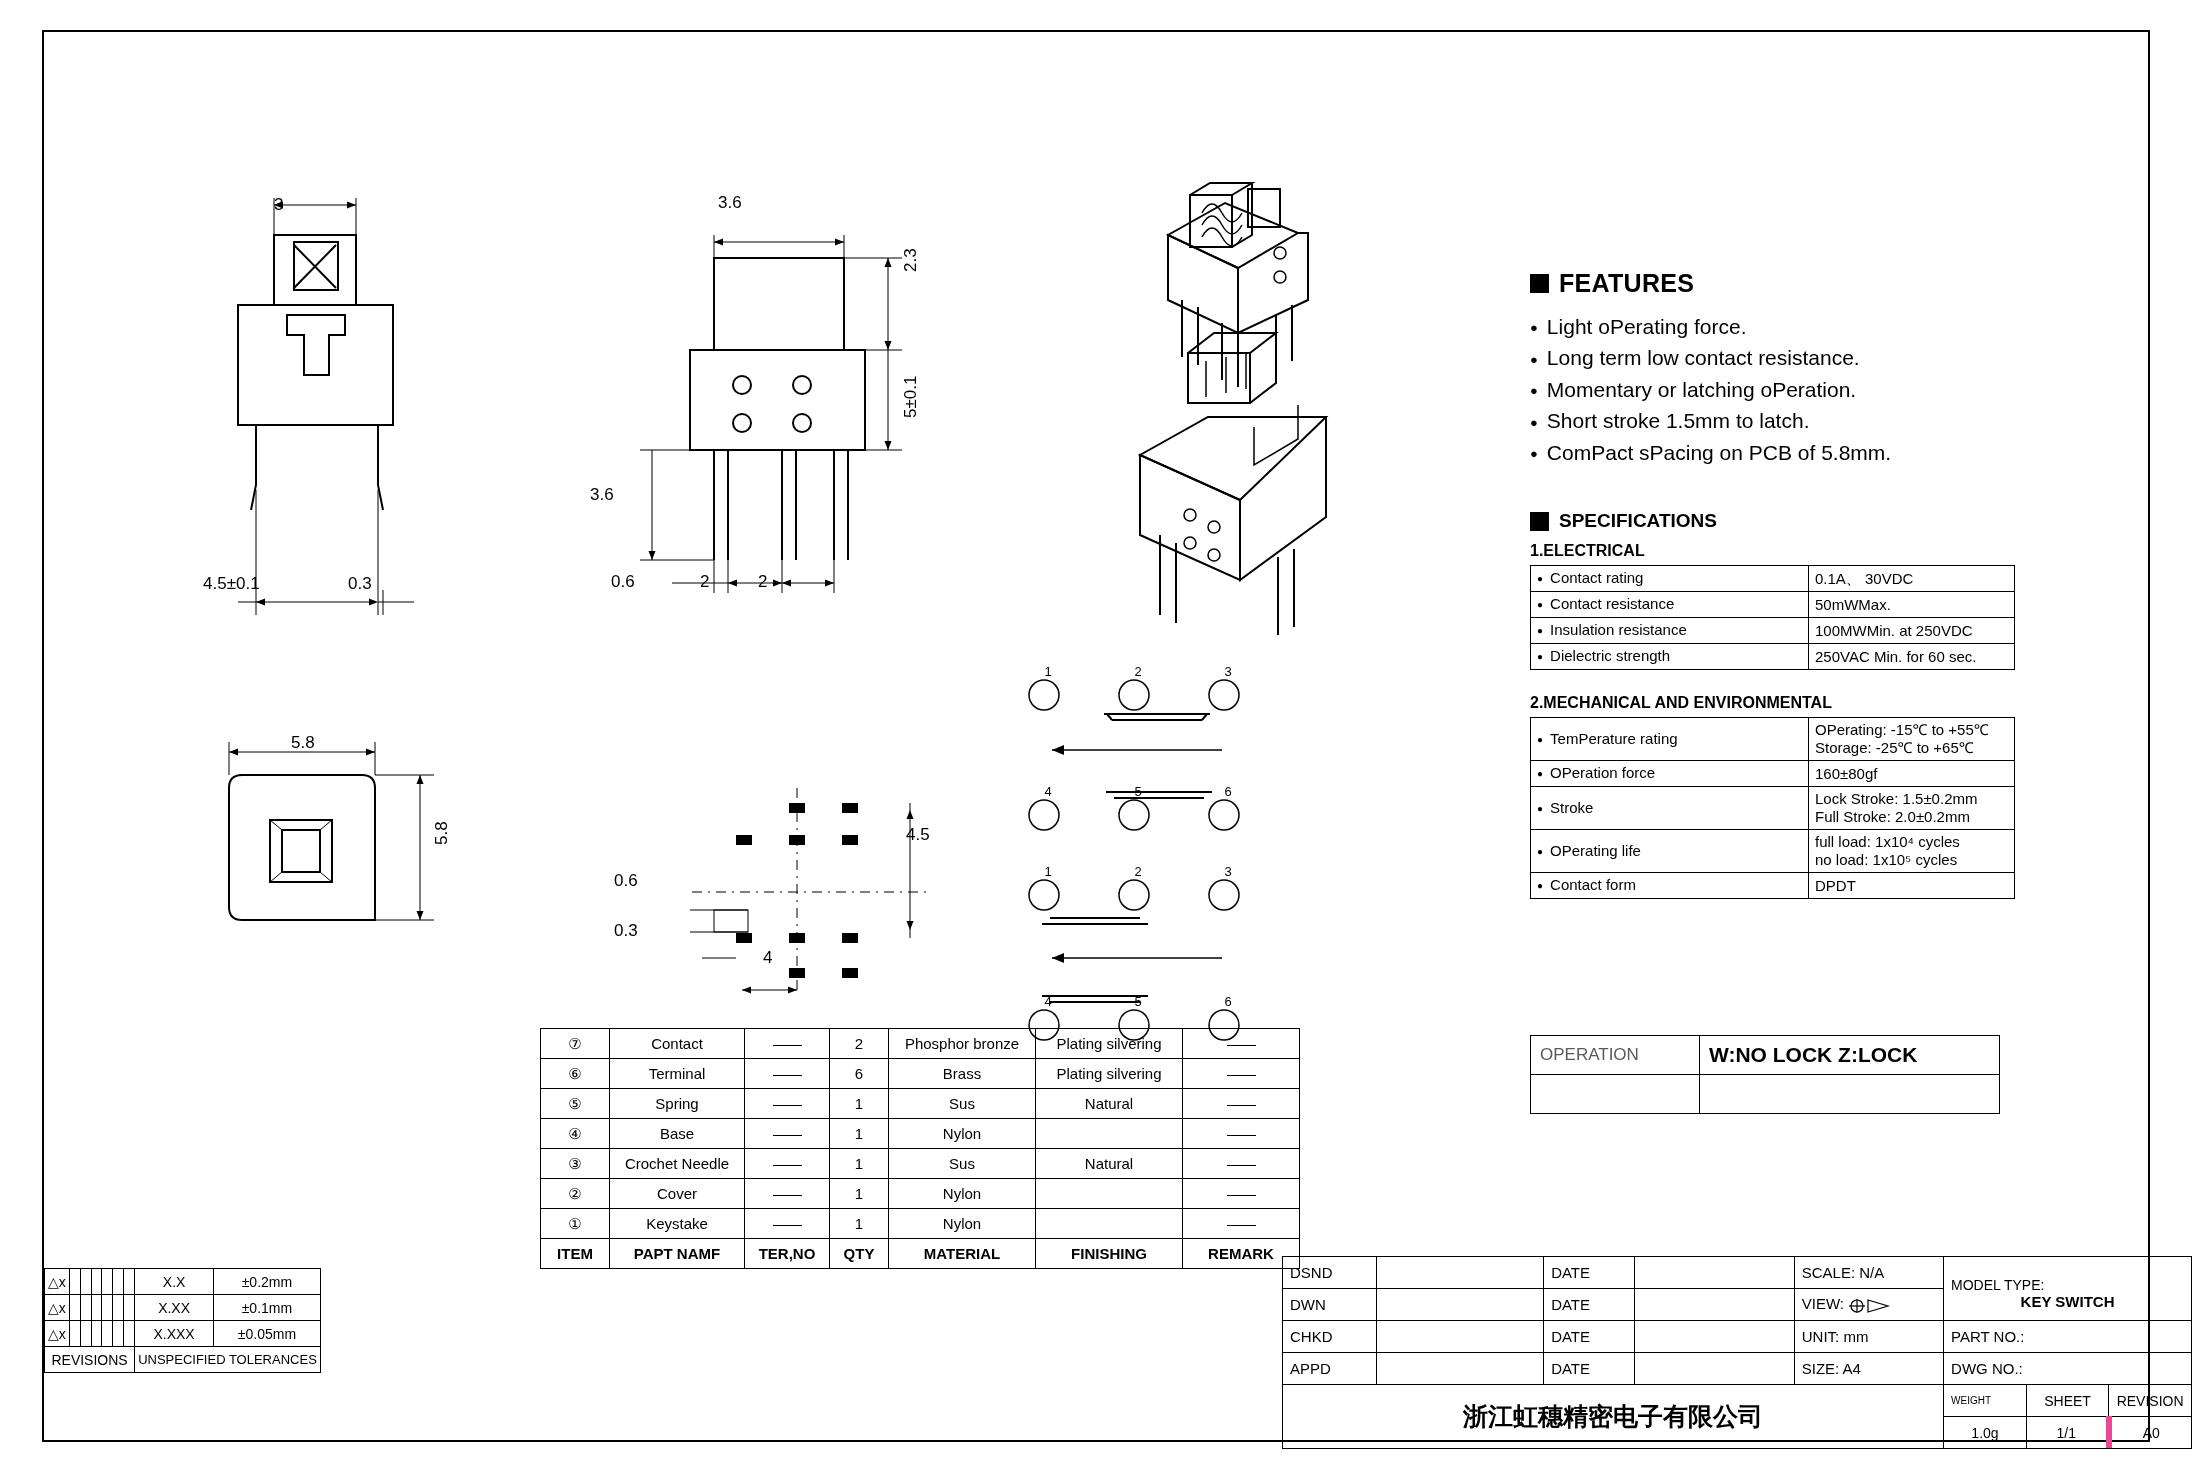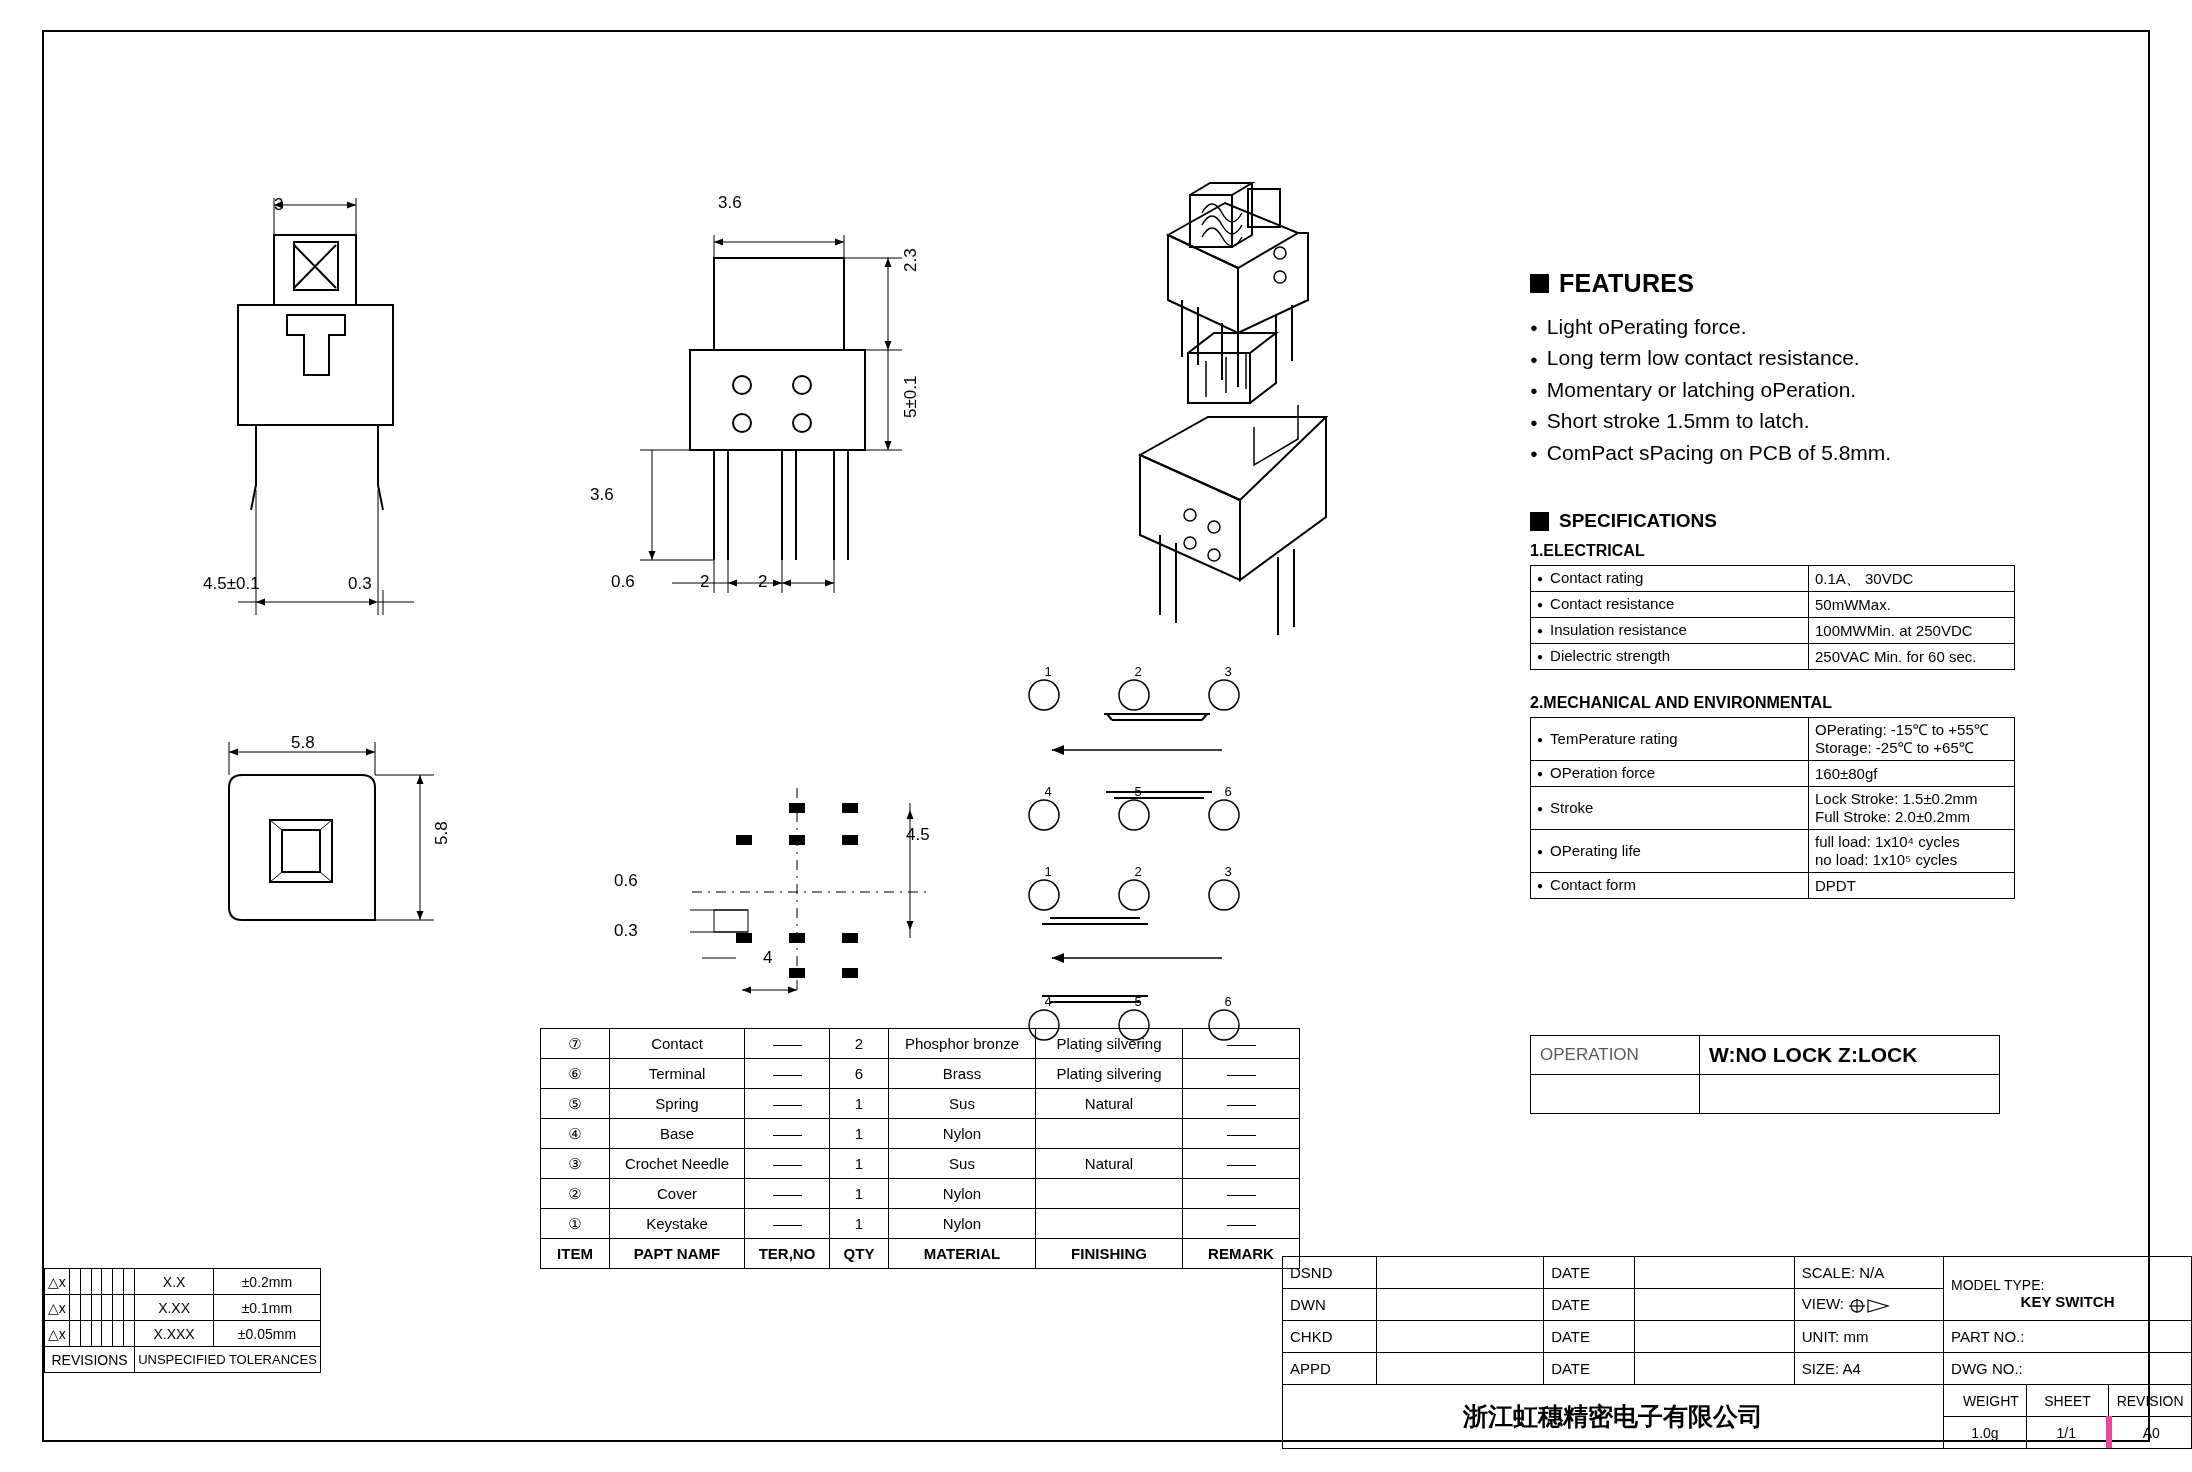"WEIGHT" td { font-size: 14px -> 10px; text-align: right -> left }
